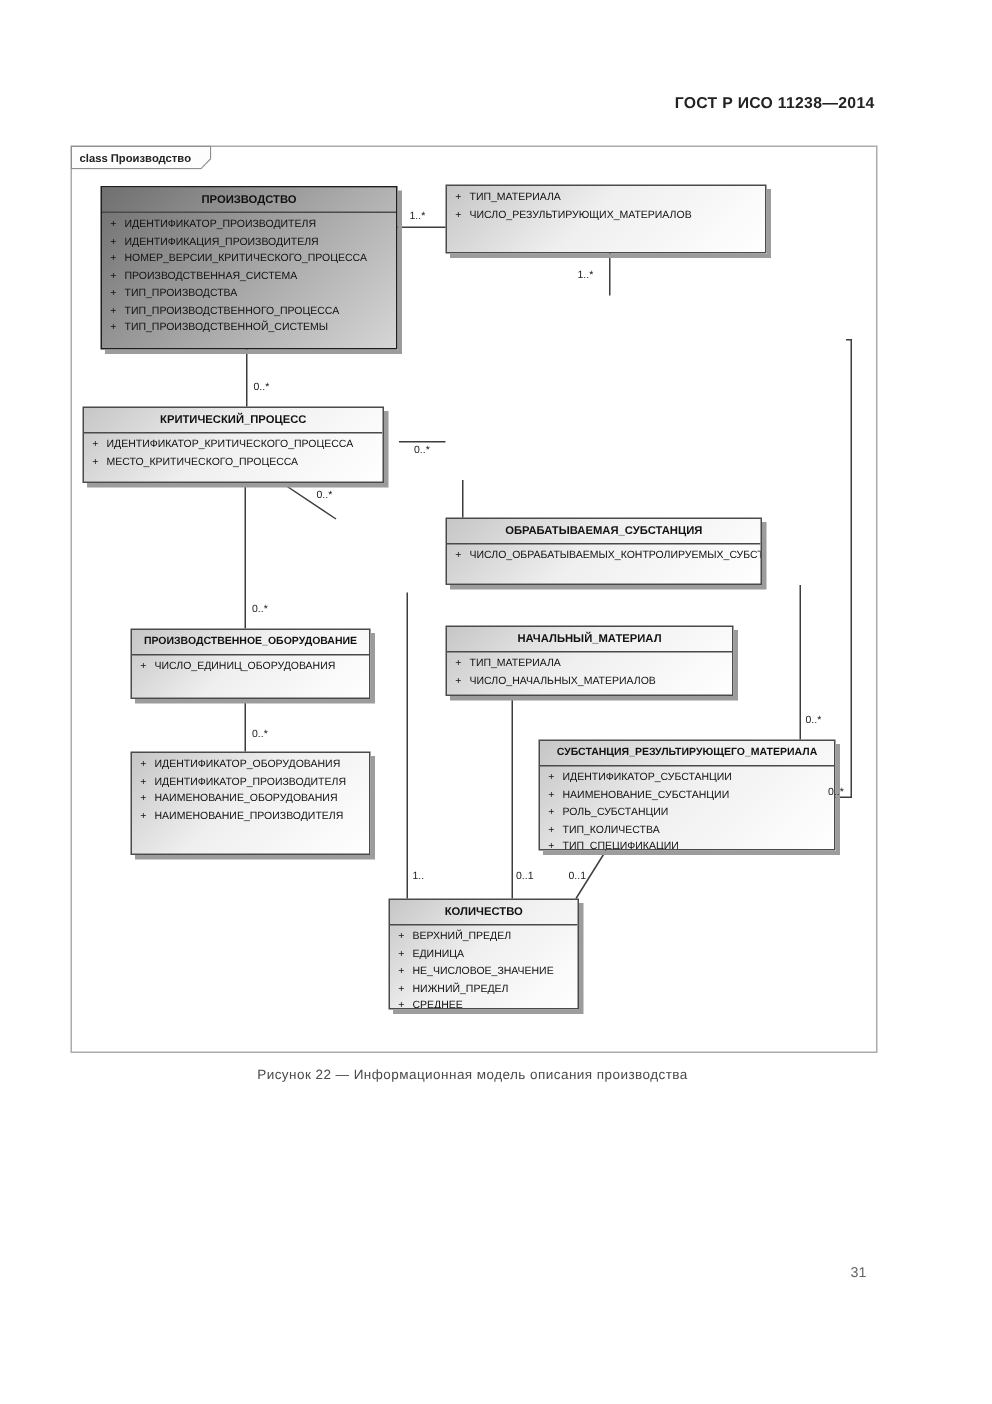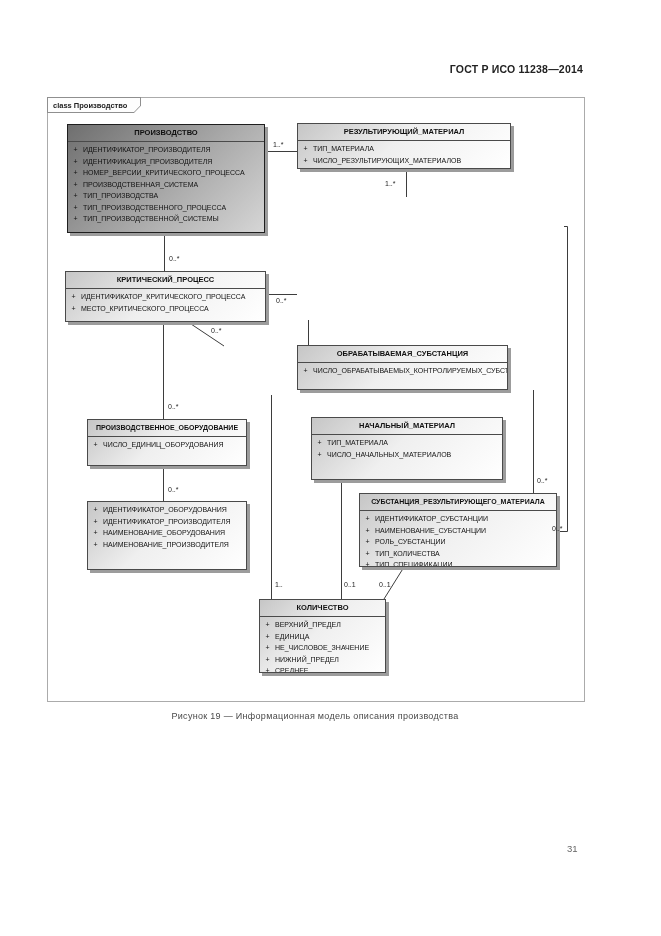"РЕЗУЛЬТИРУЮЩИЙ_МАТЕРИАЛ" div.uml-title { html: <div>РЕЗУЛЬТИРУЮЩИЙ_МАТЕРИАЛ</div> -> none }
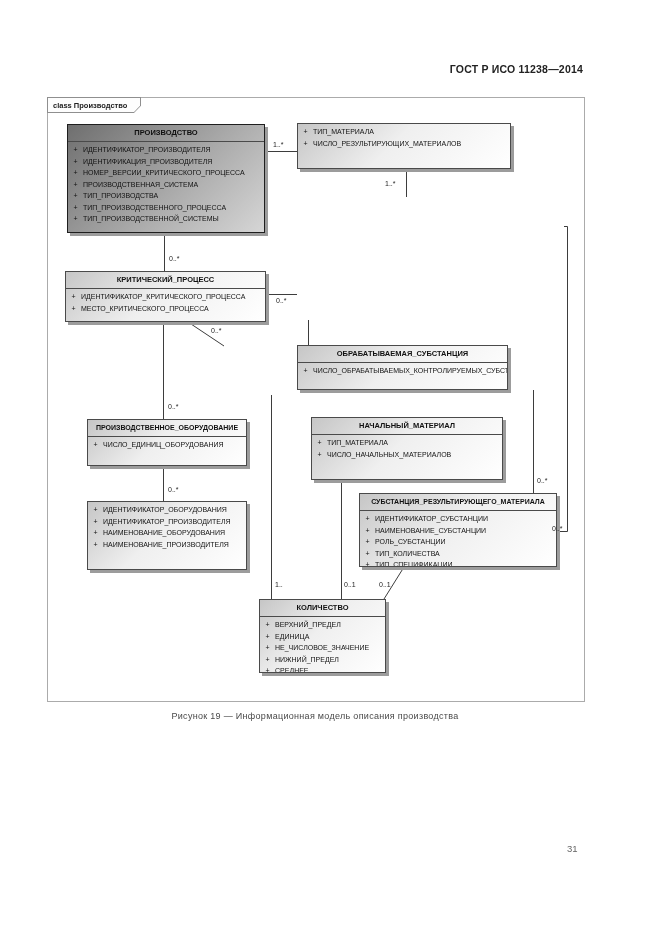"КРИТИЧЕСКИЙ_ПРОЦЕСС" div.uml-class { left: 17px -> 7px }
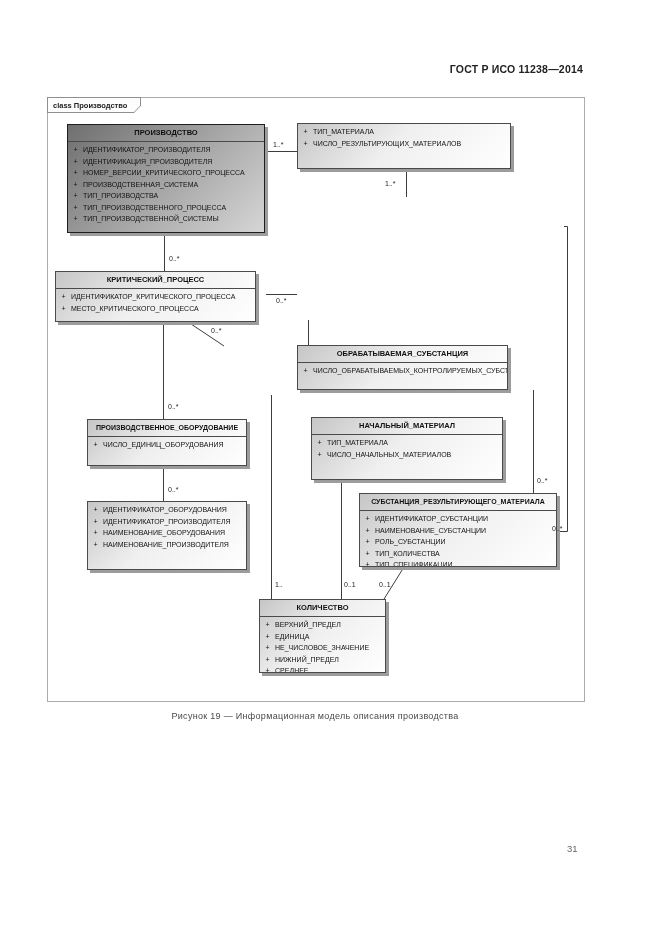"НАЧАЛЬНЫЙ_МАТЕРИАЛ" div.uml-class { height: 63px -> 47px; left: 263px -> 249px }
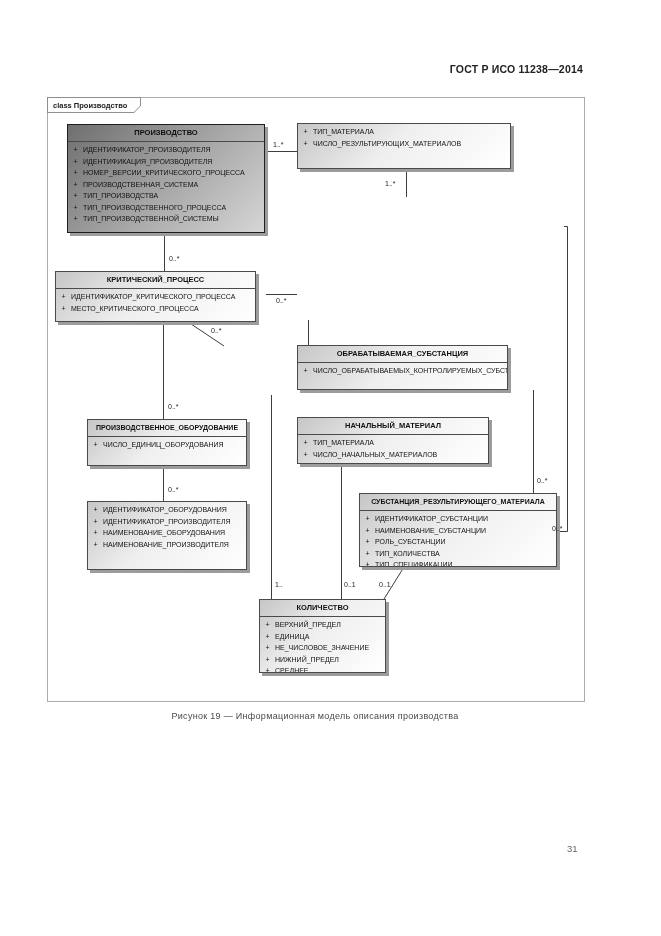"Рисунок 19 — Информационная модель" div.caption { text: 19 -> 22 }
